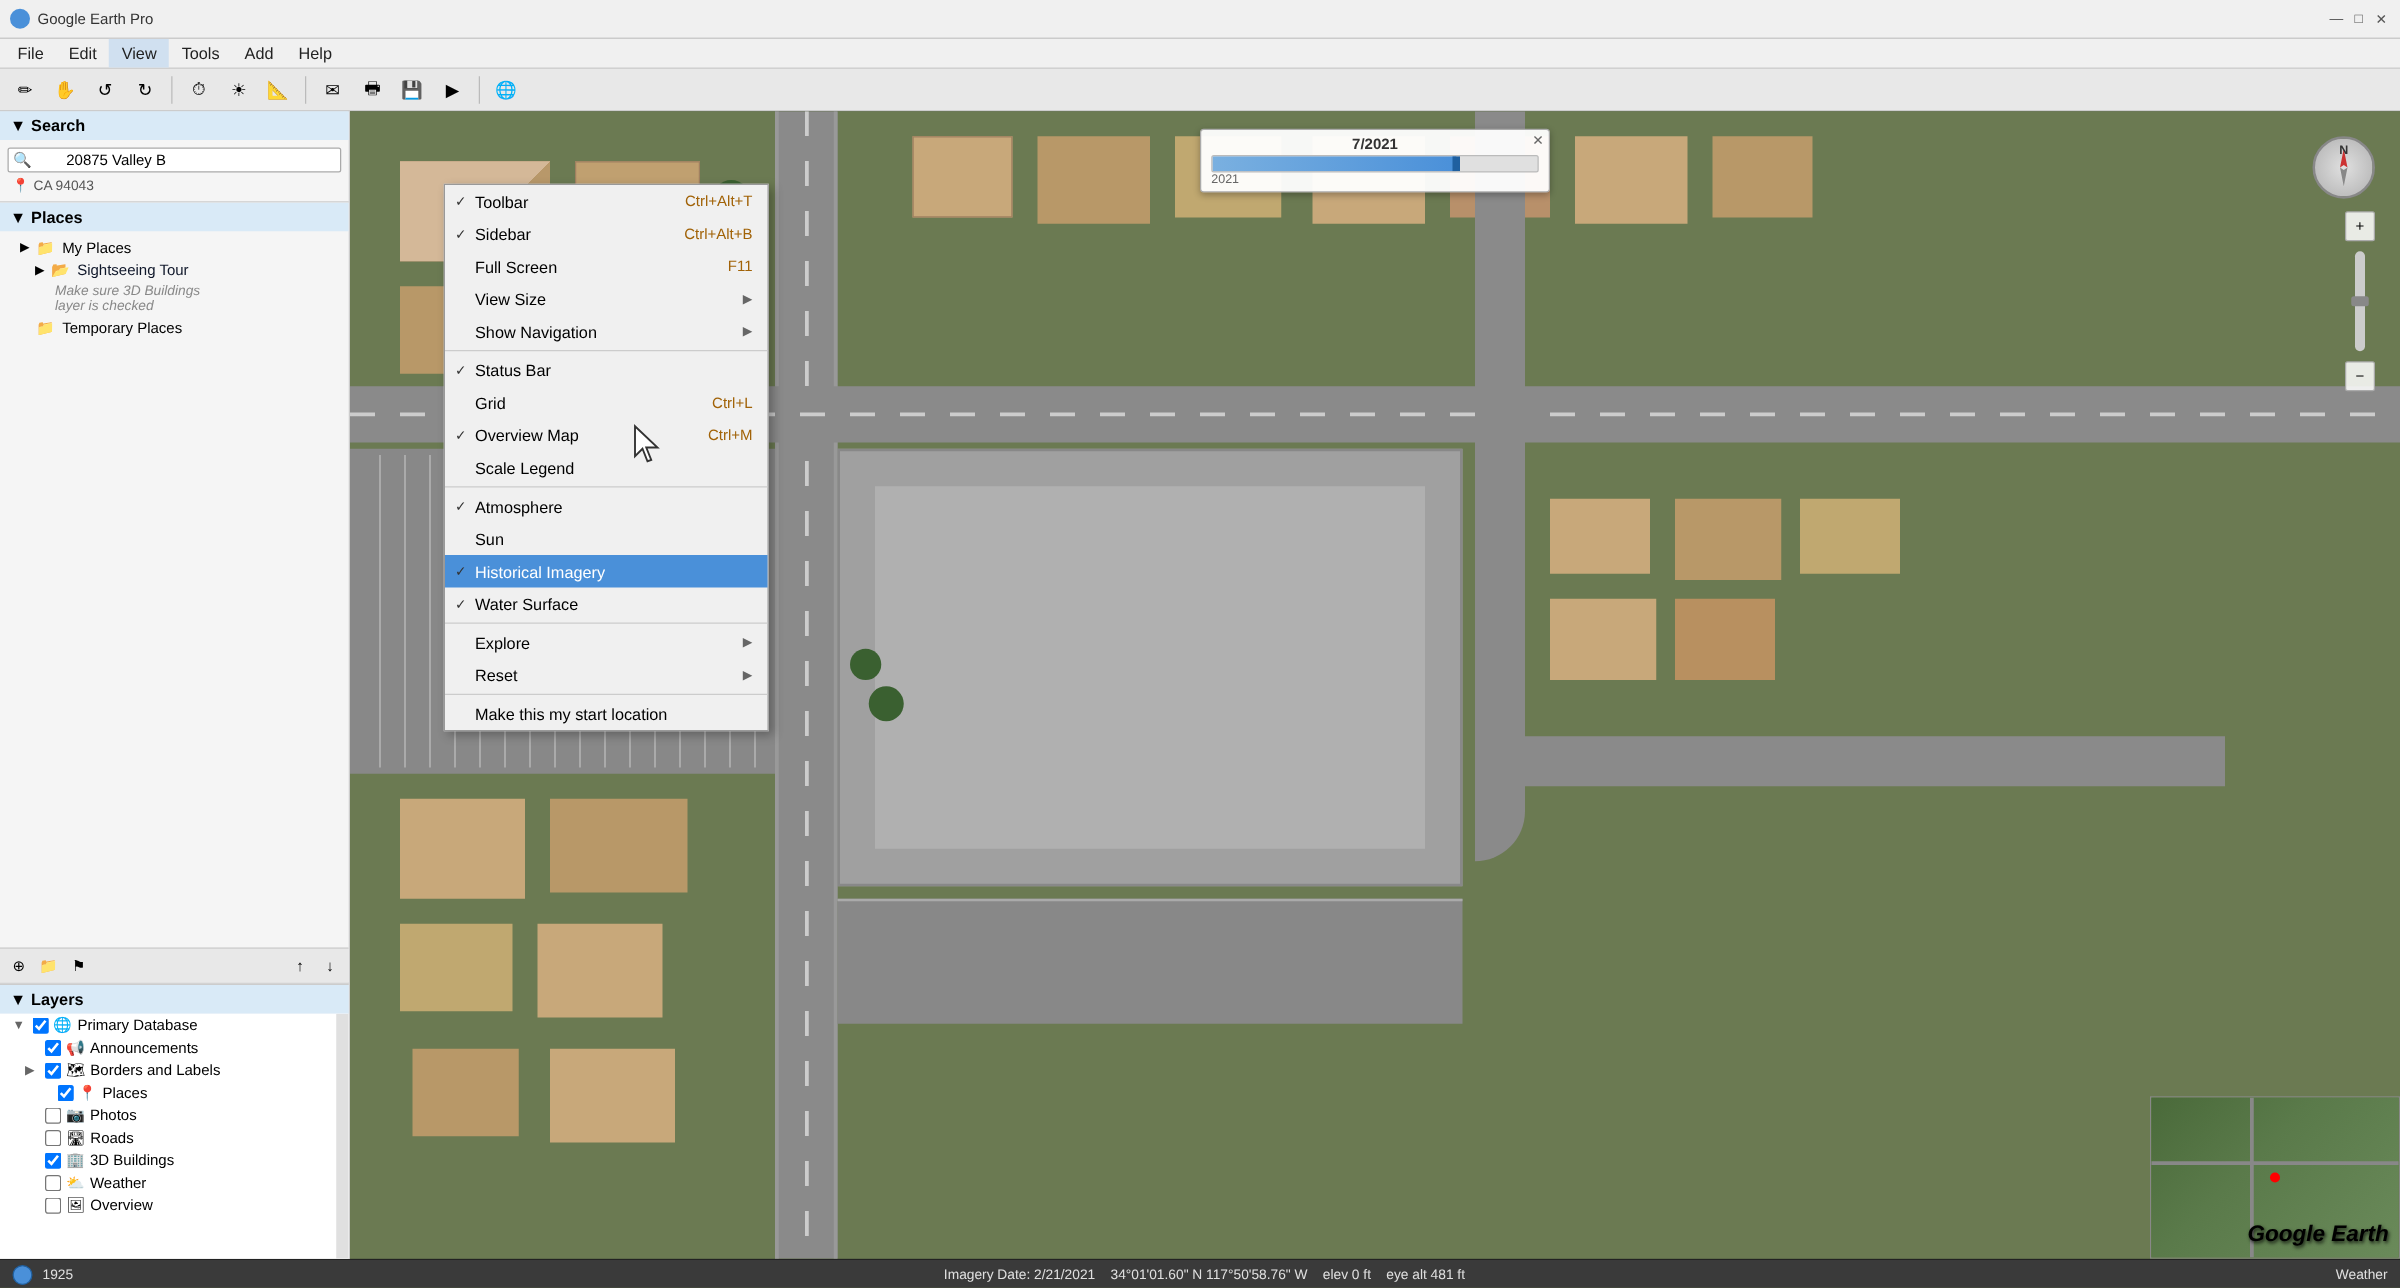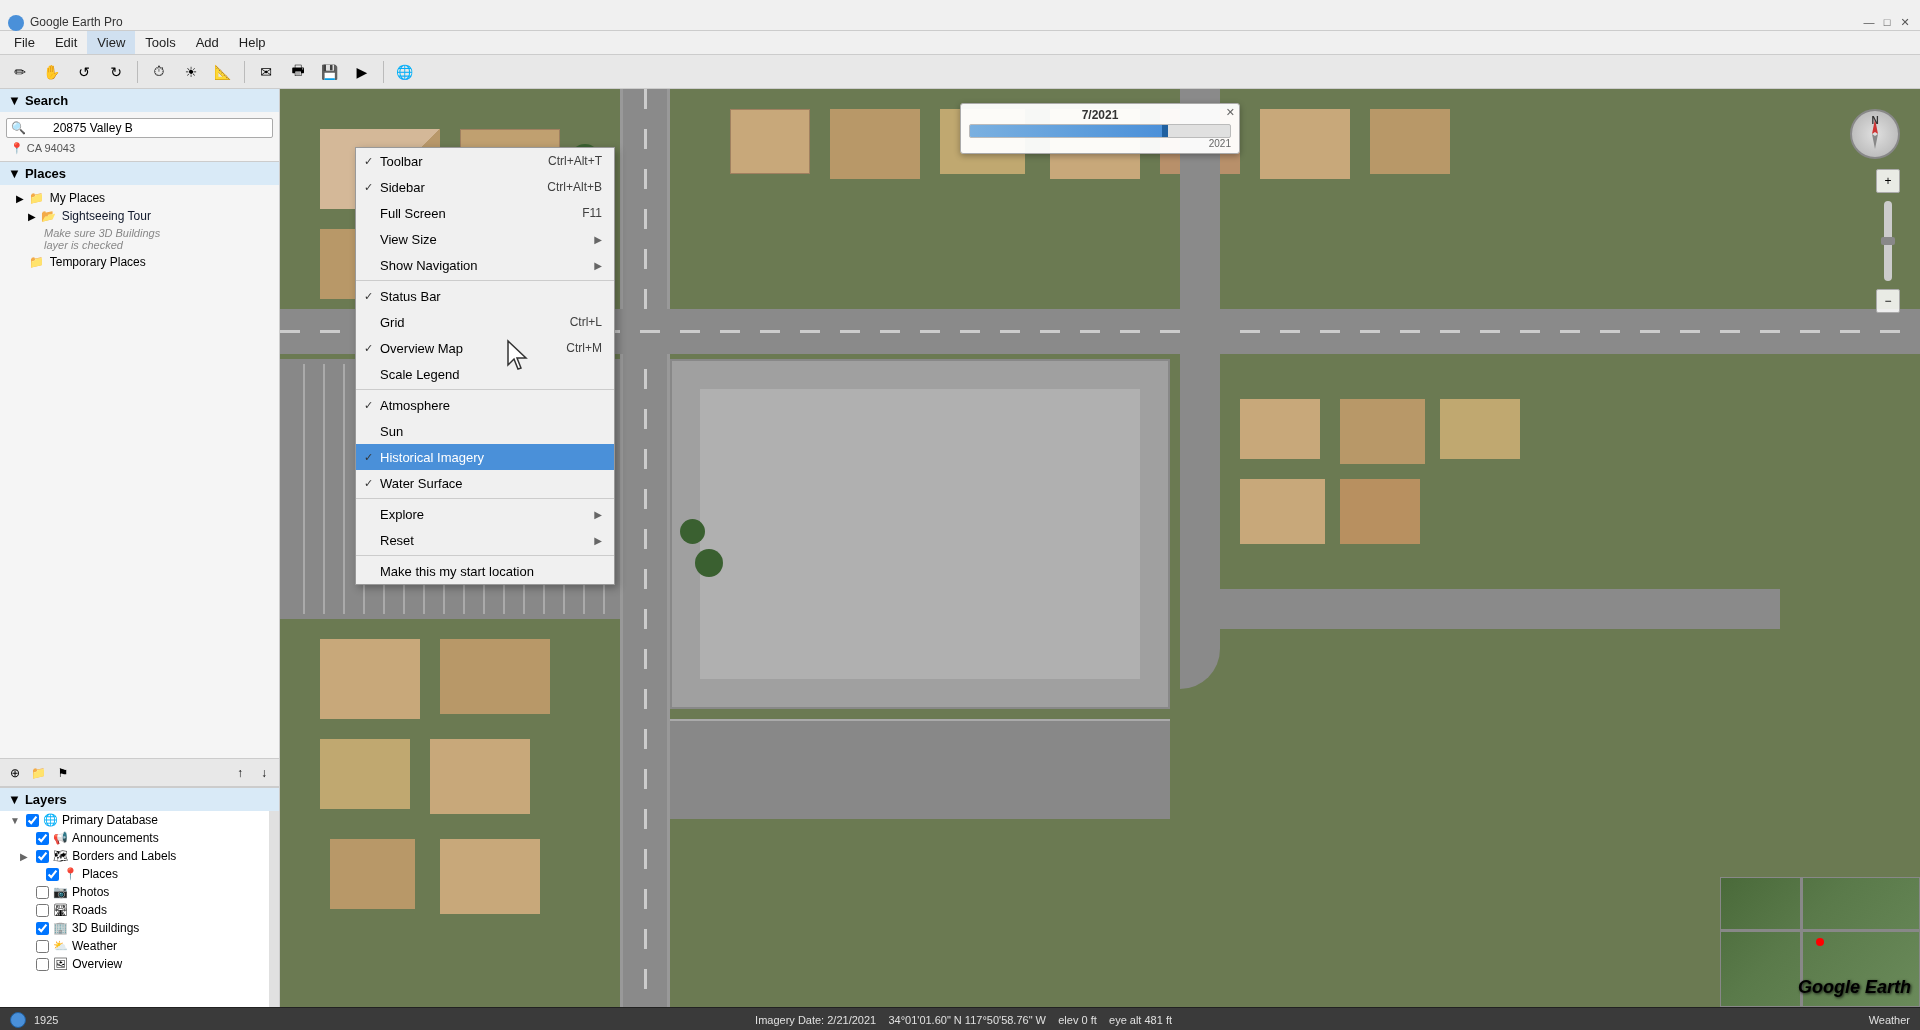"Google Earth Pro" #title-bar { align-items: flex-start -> center }
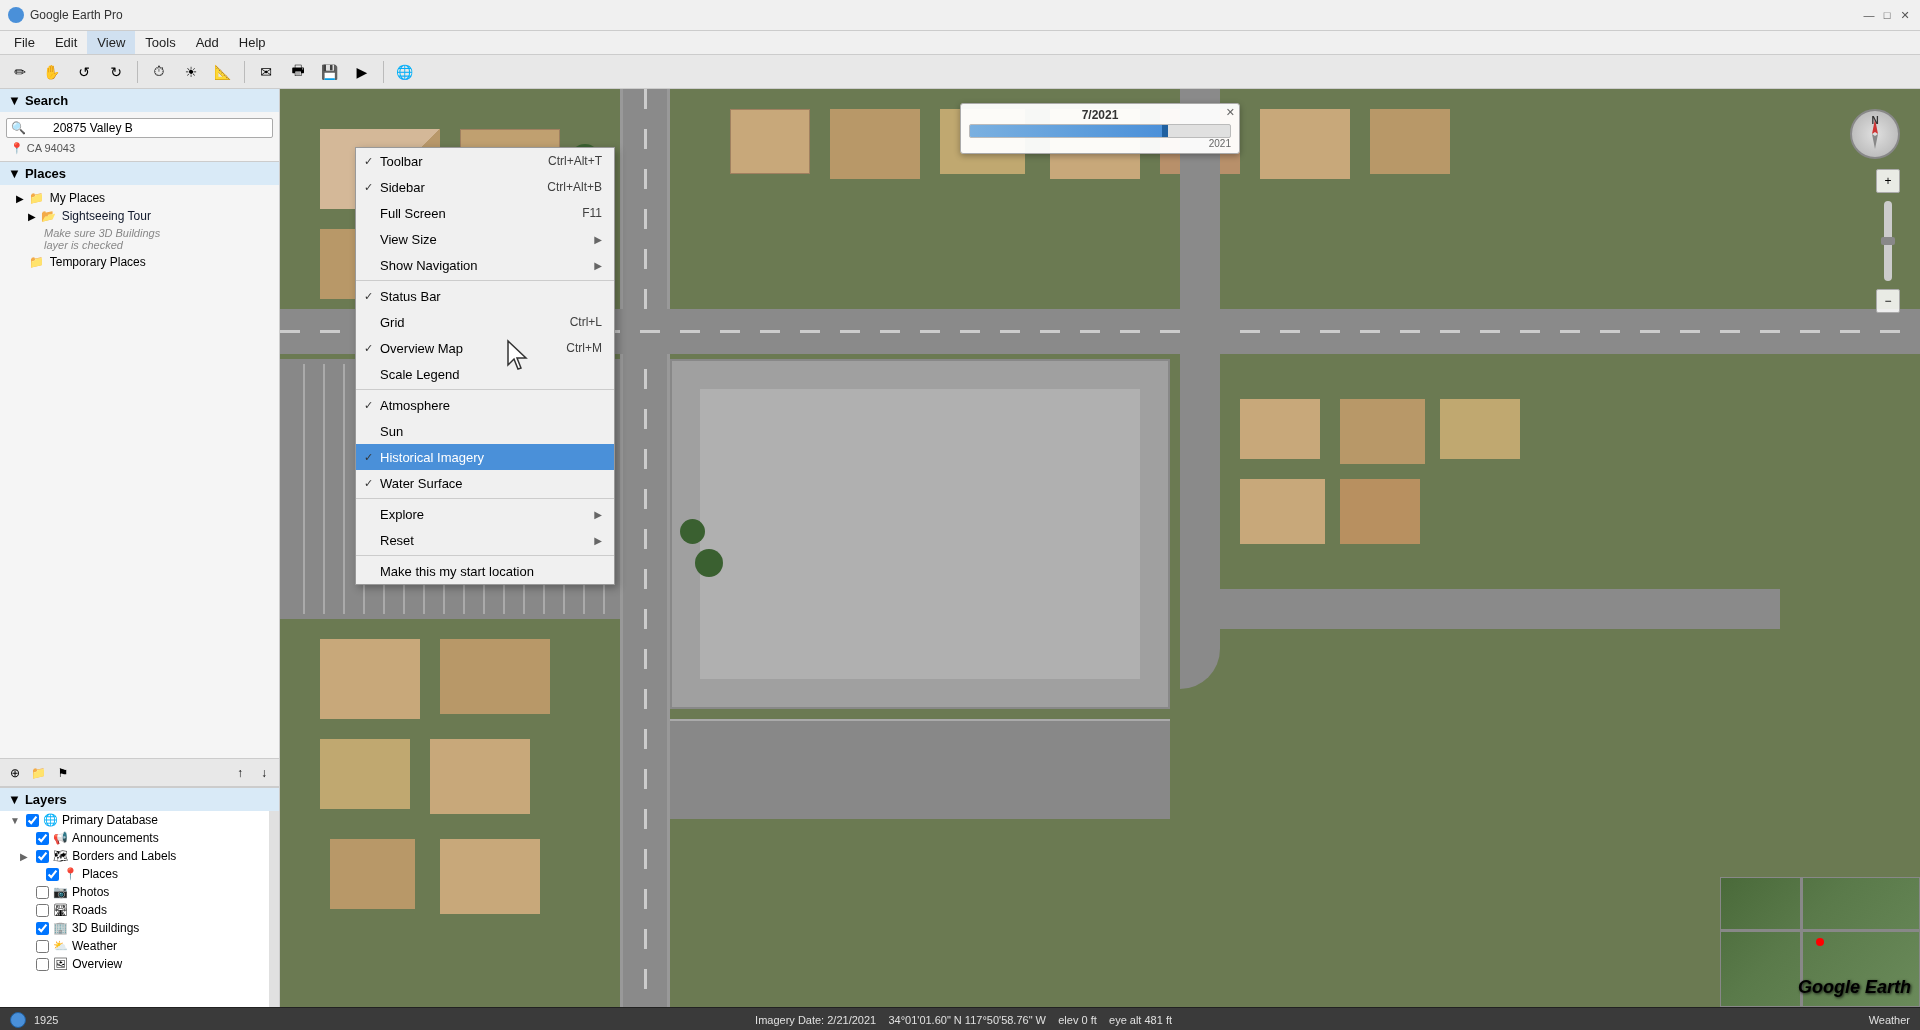"2021" #timeline-sublabel { text-align: right -> left }
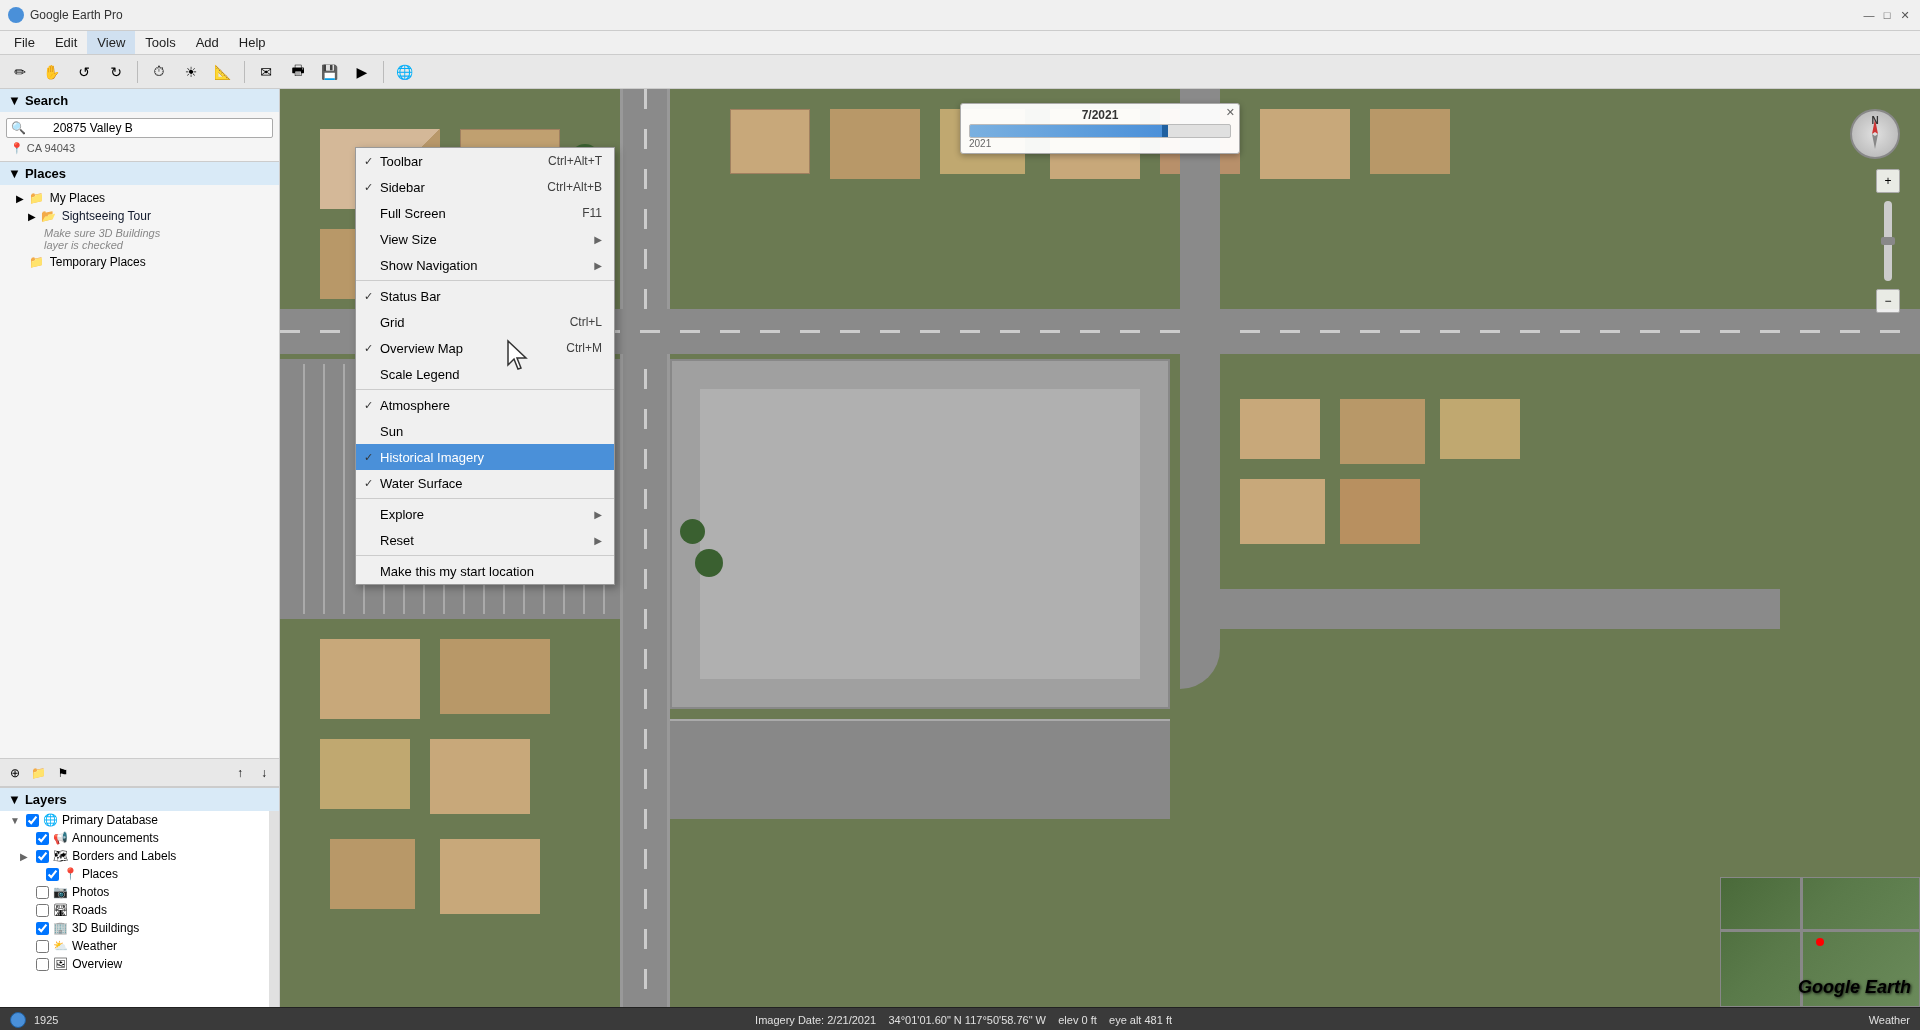"Ctrl+Alt+T" .dd-shortcut { color: #404040 -> #a16207 }
